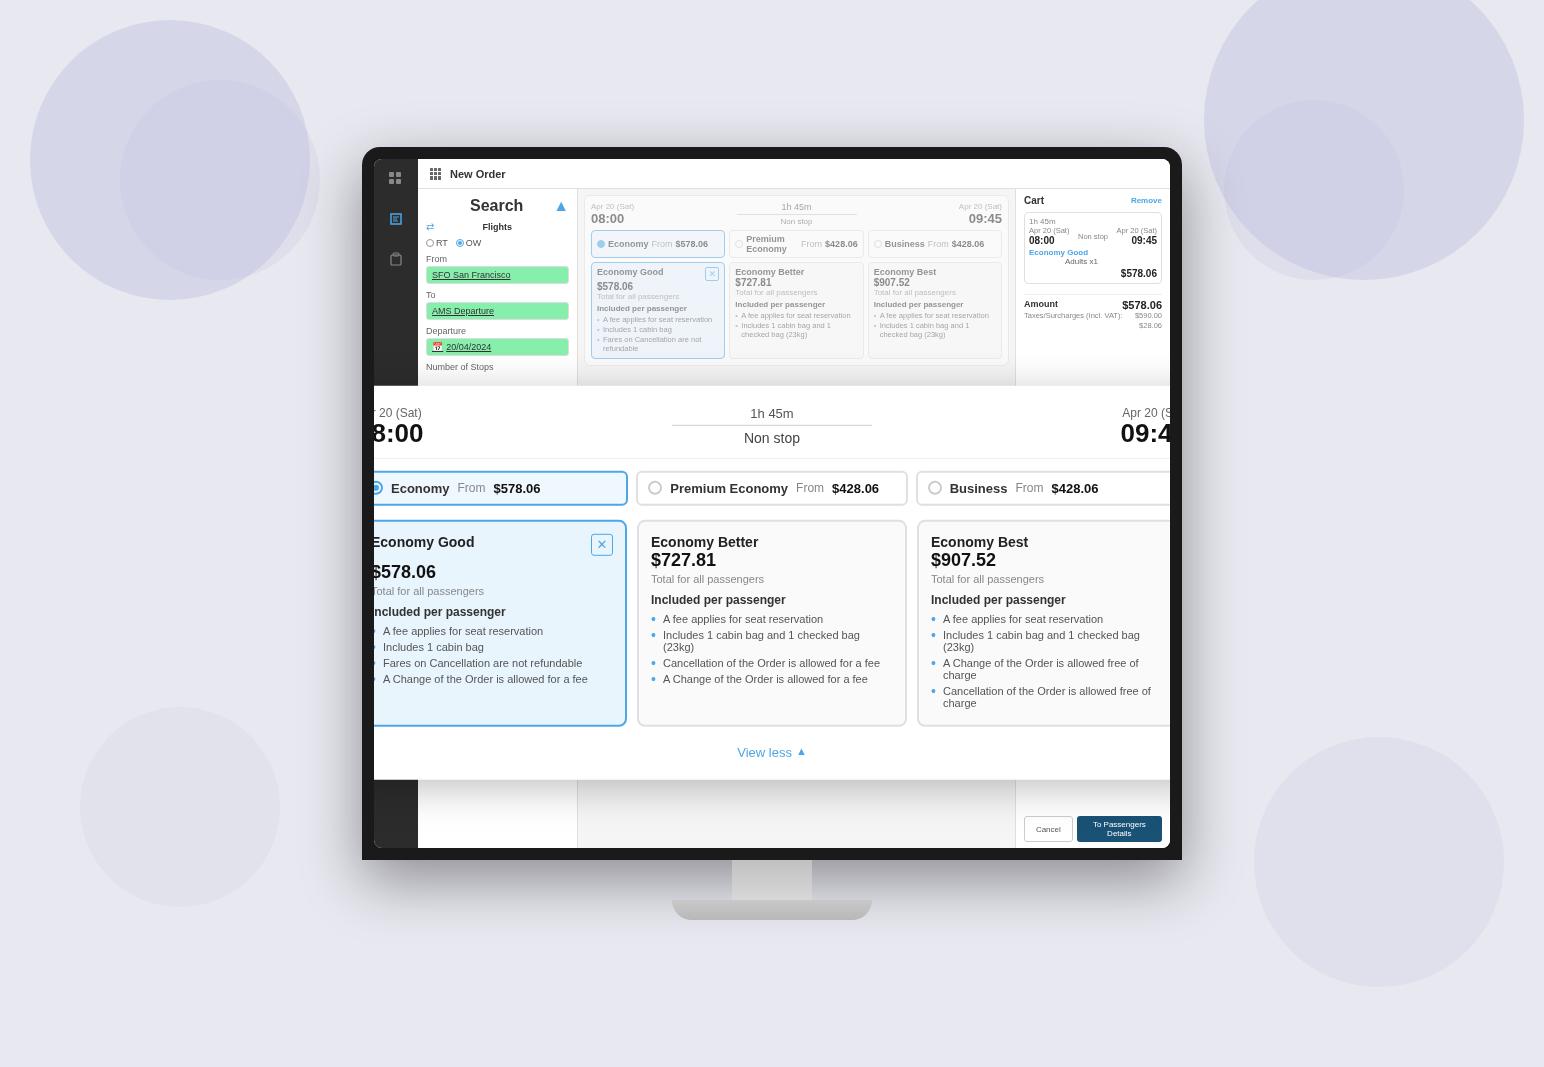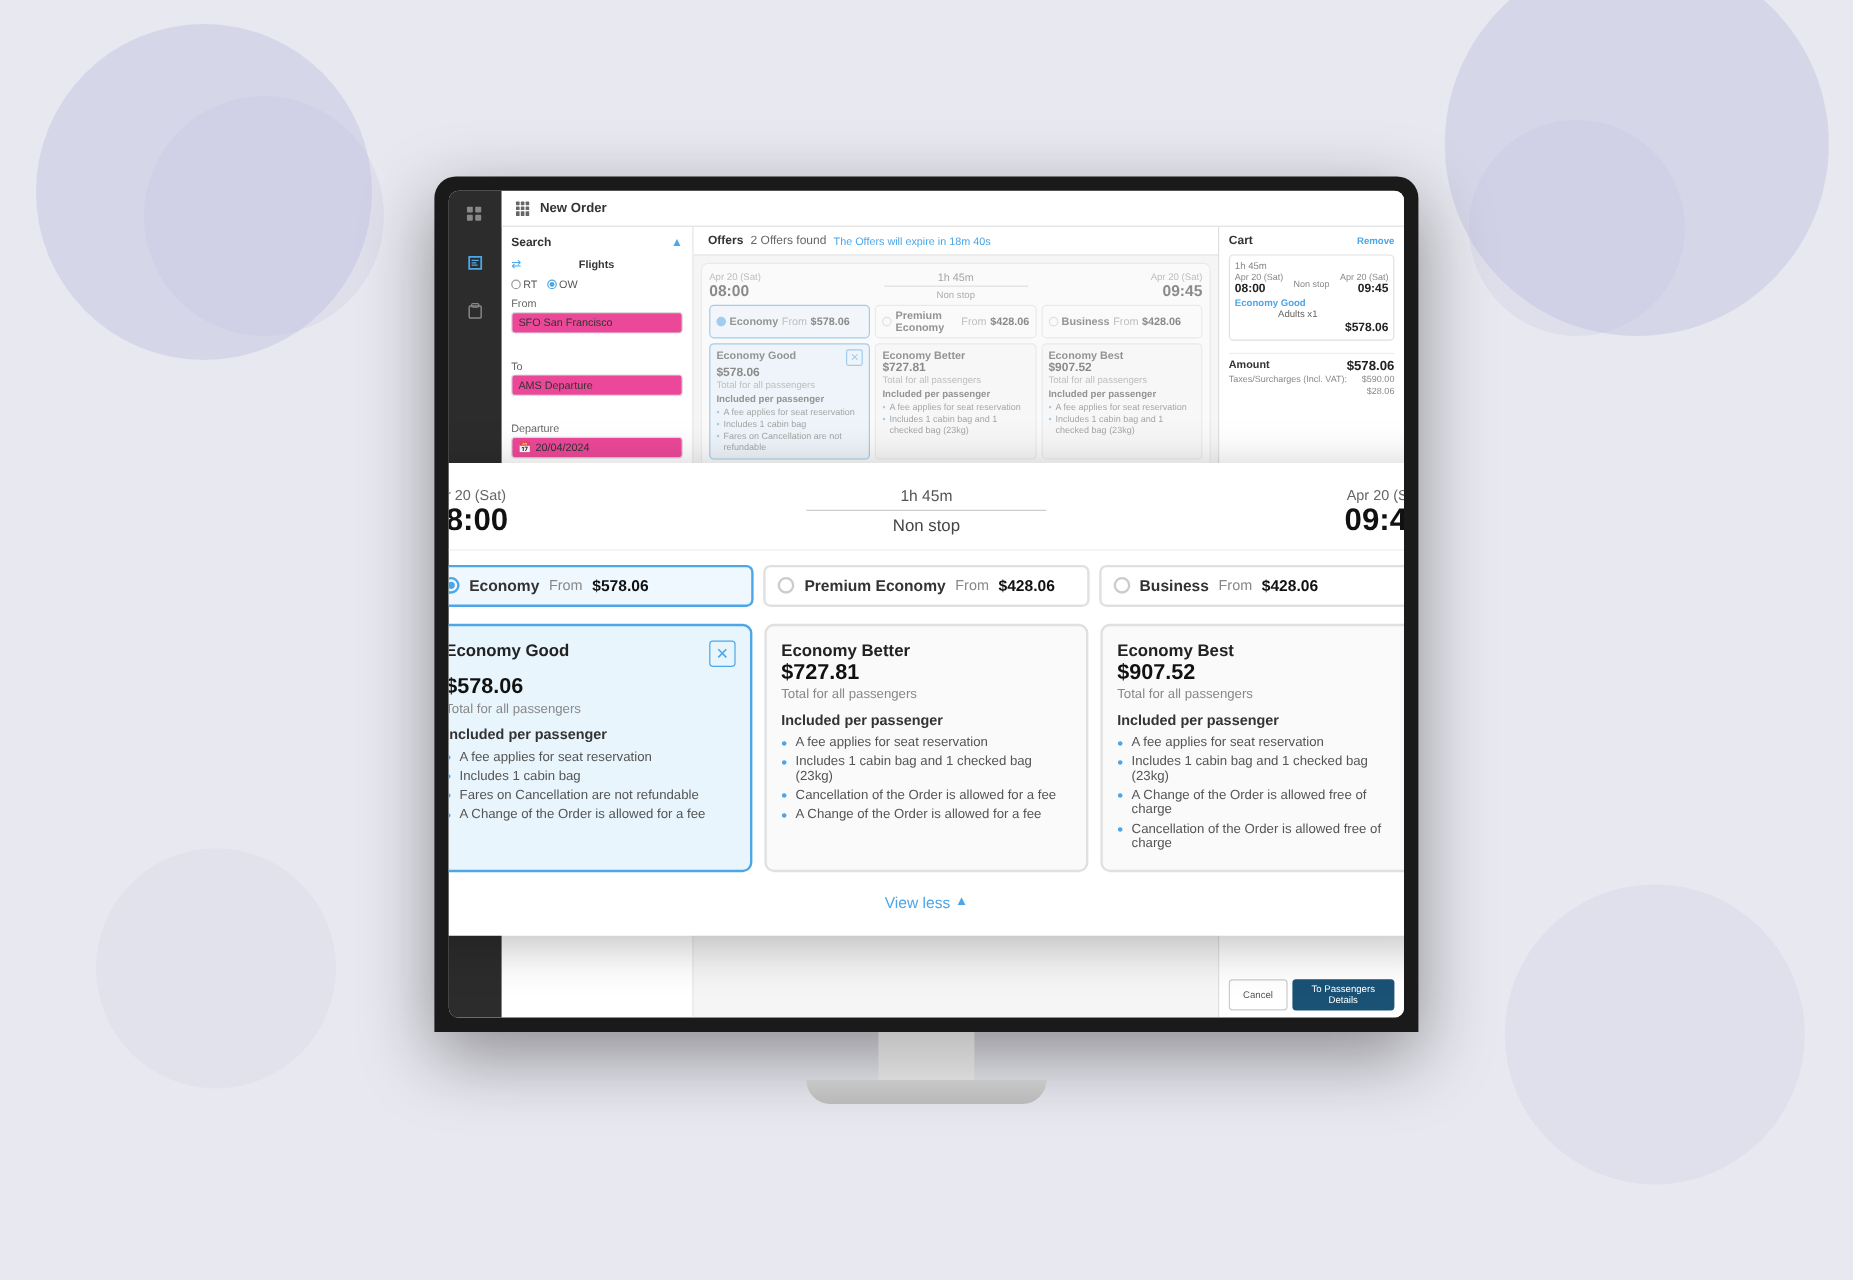"Search" .panel-section-title { font-size: 10px -> 16px; margin-left: none -> 44px }
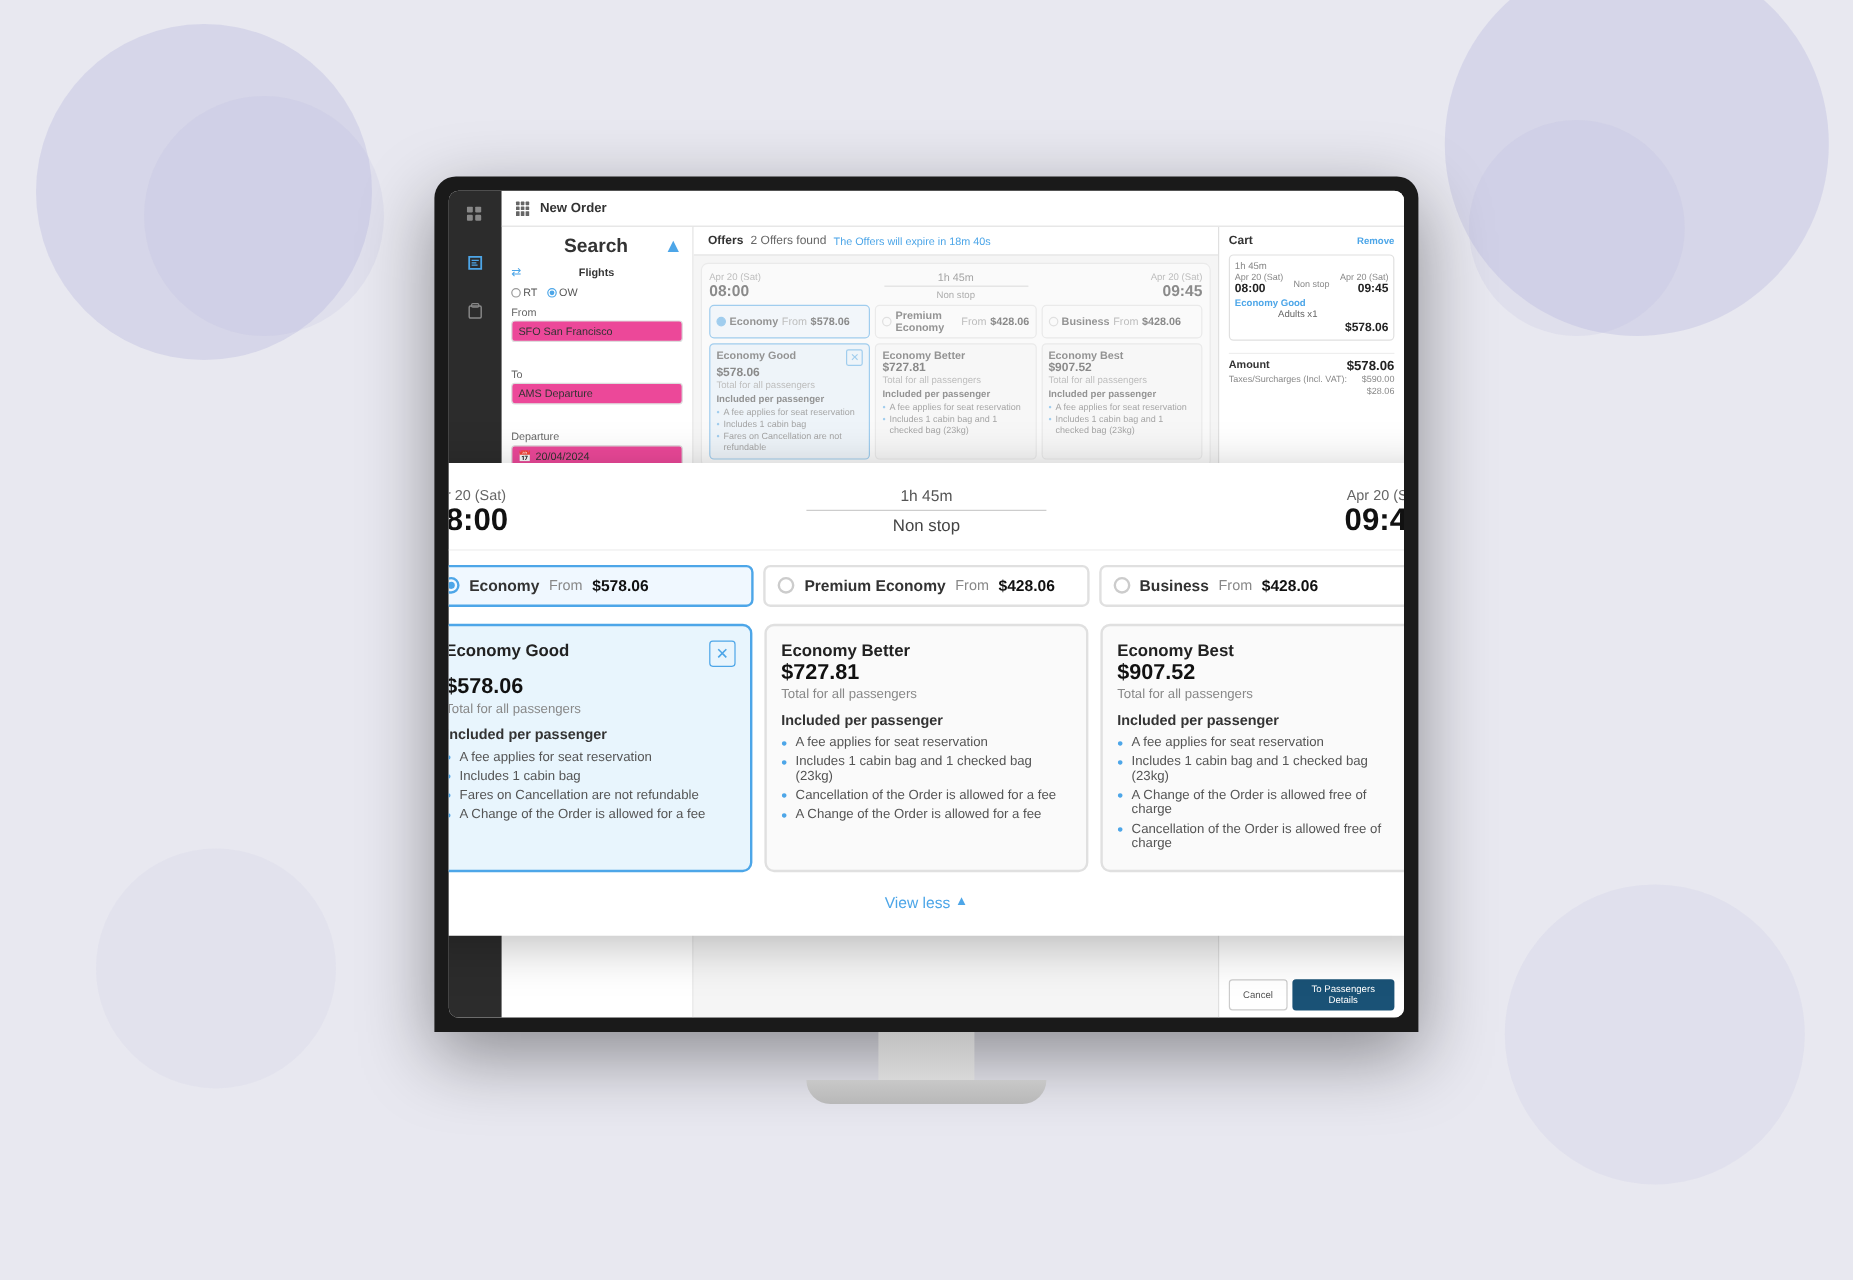"Offers" div.offers-header { html: <div> <span>Offers</span> <span>2 Offers found</span> <span>The Offers will expire in 18m 40s</span> </div> -> none }
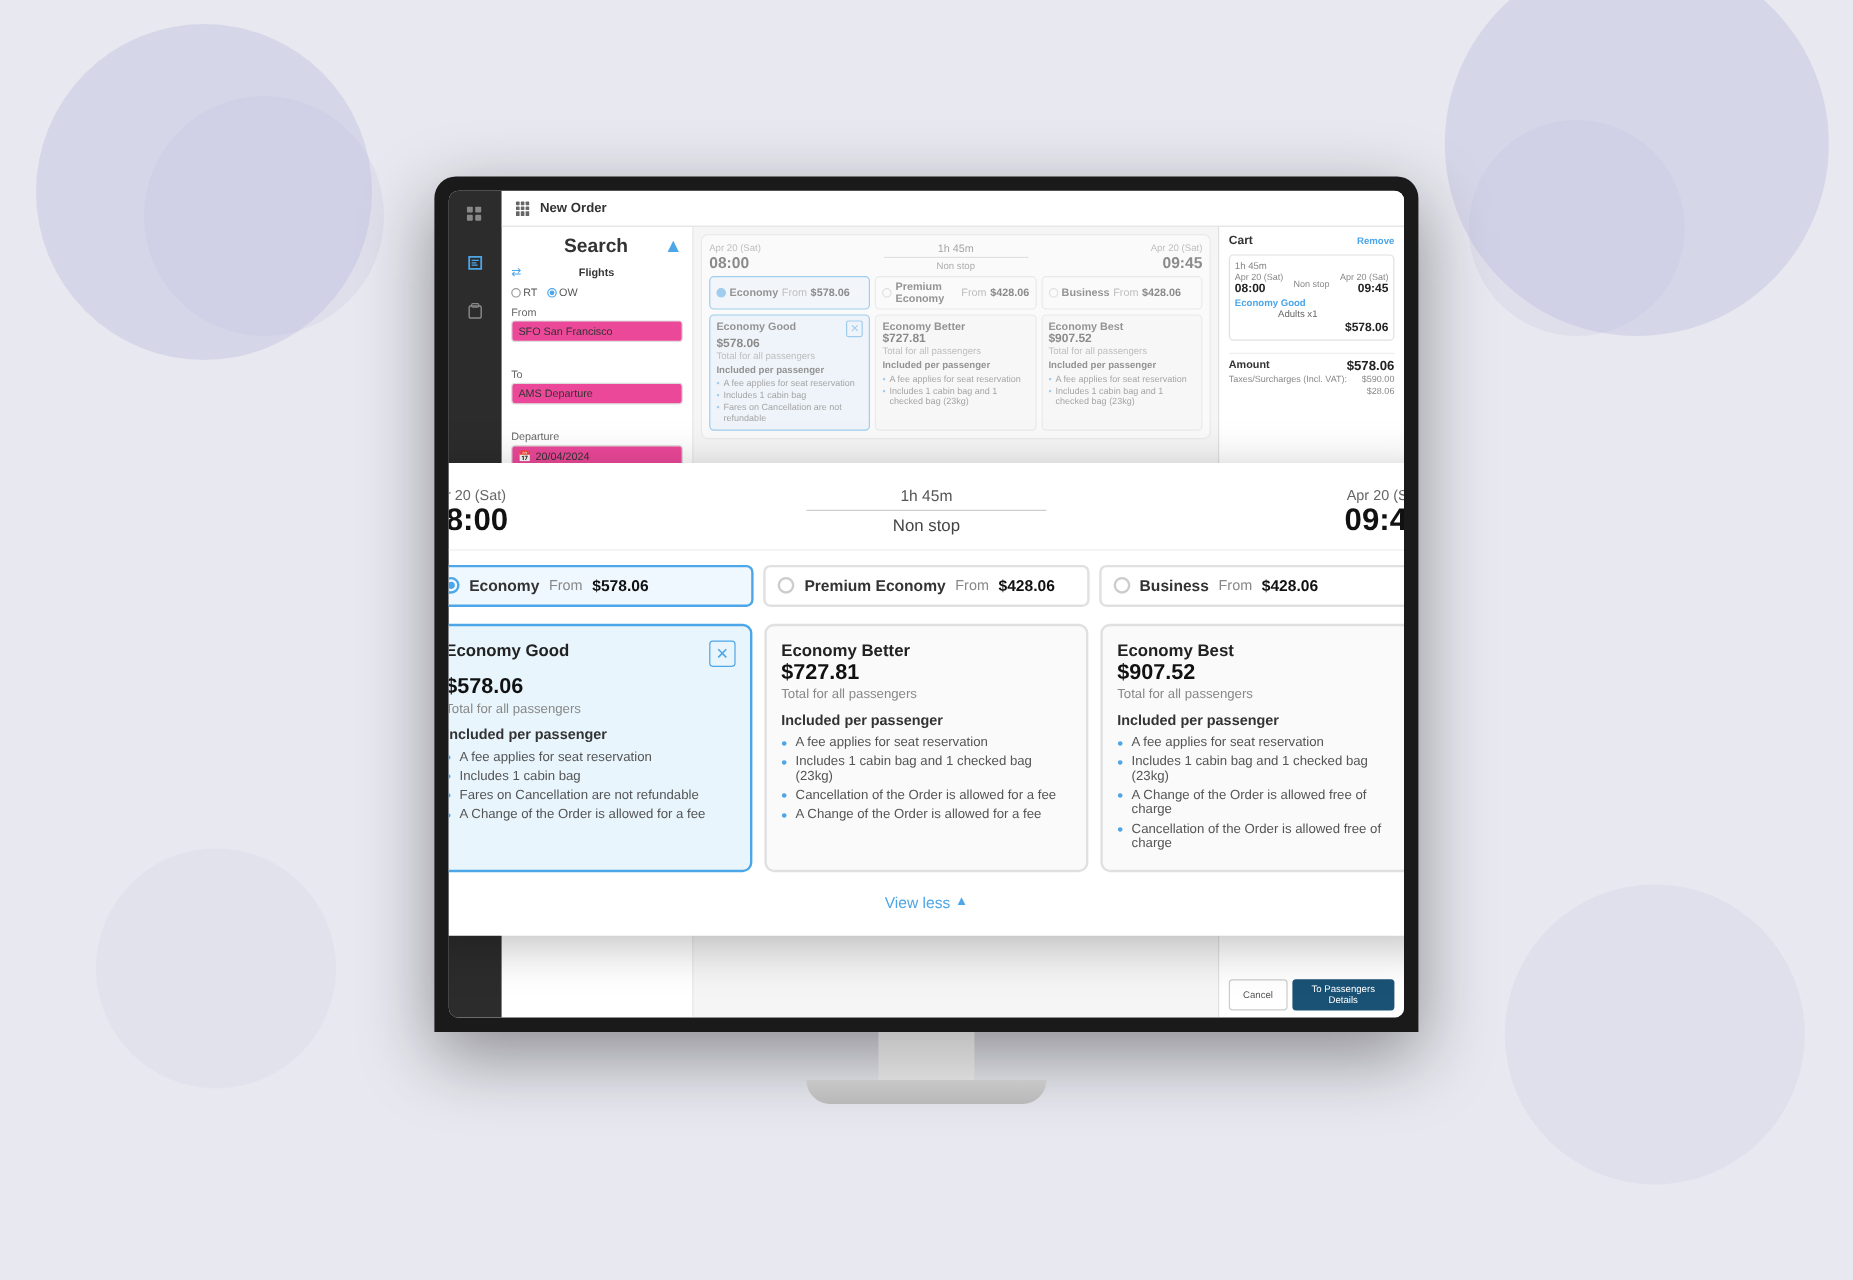"SFO San Francisco" .panel-value { background: #ec4899 -> #86efac; margin-bottom: 22px -> 6px; text-decoration: none -> underline }
